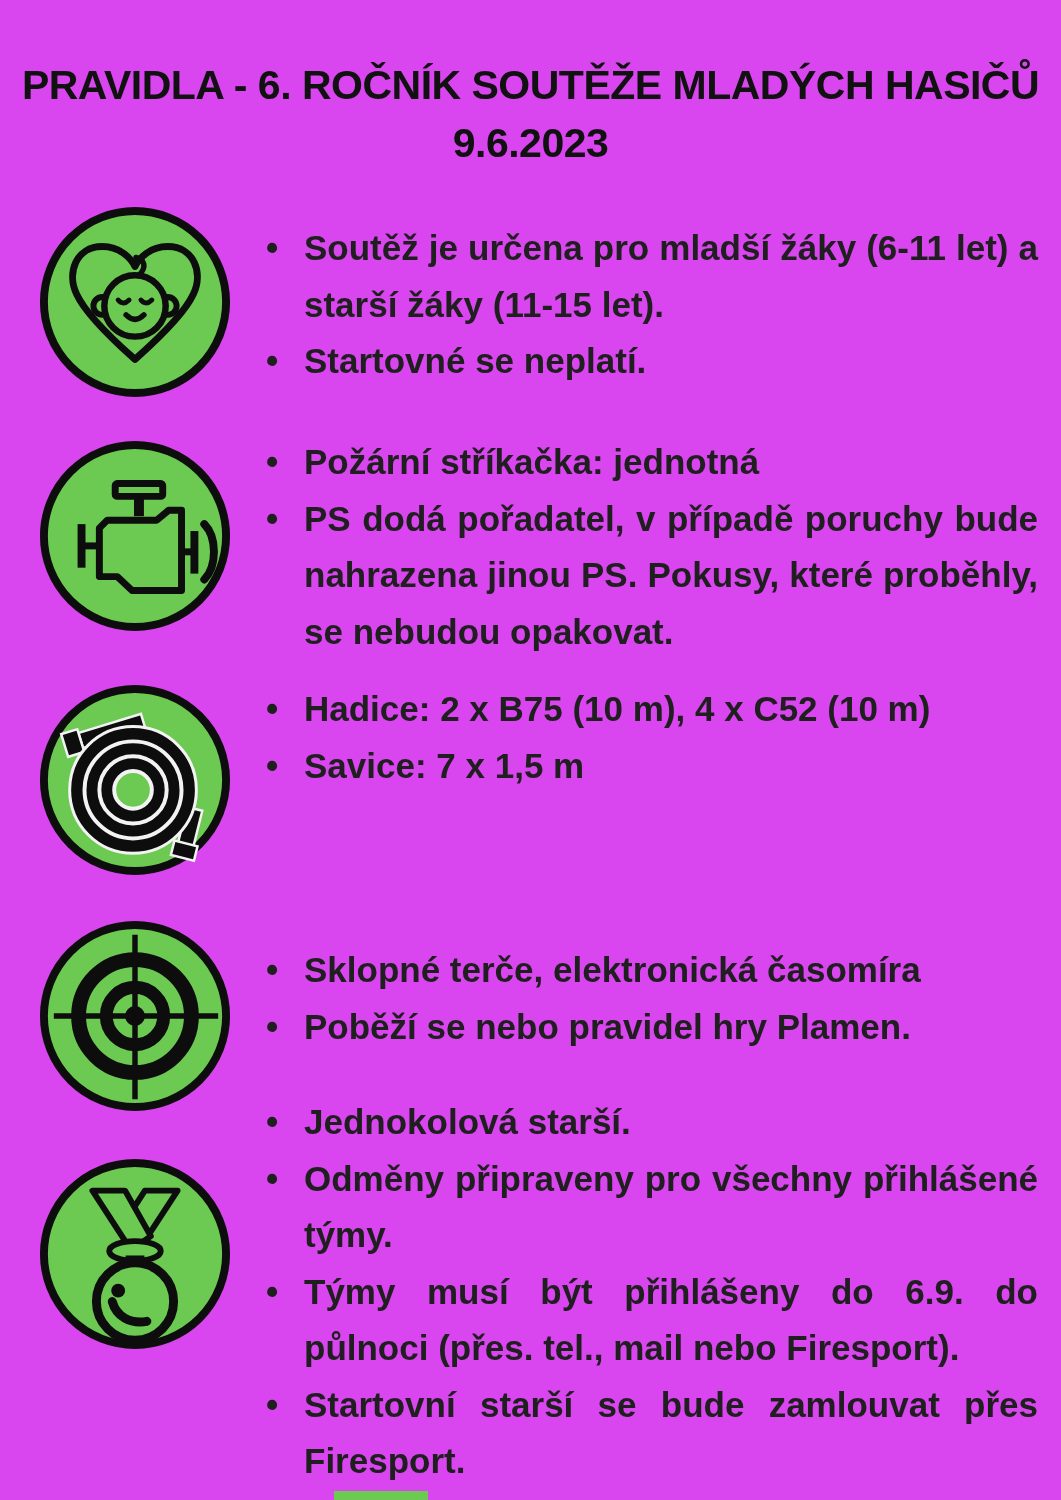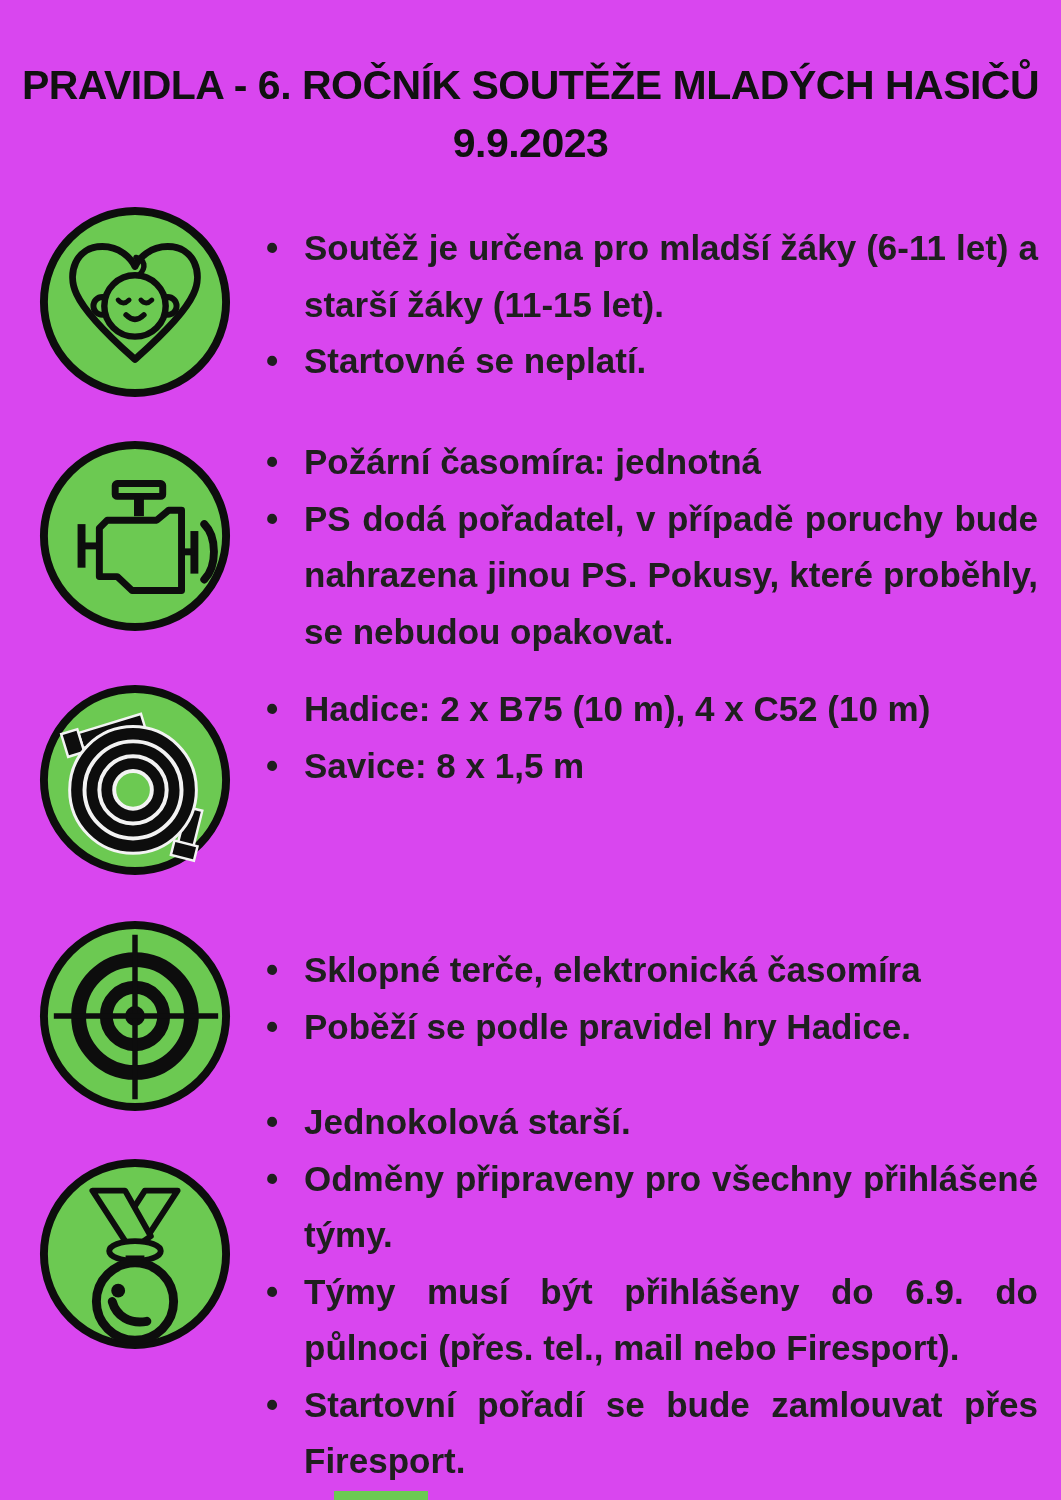"9.9.2023" div { text: 9.9.2023 -> 9.6.2023 }
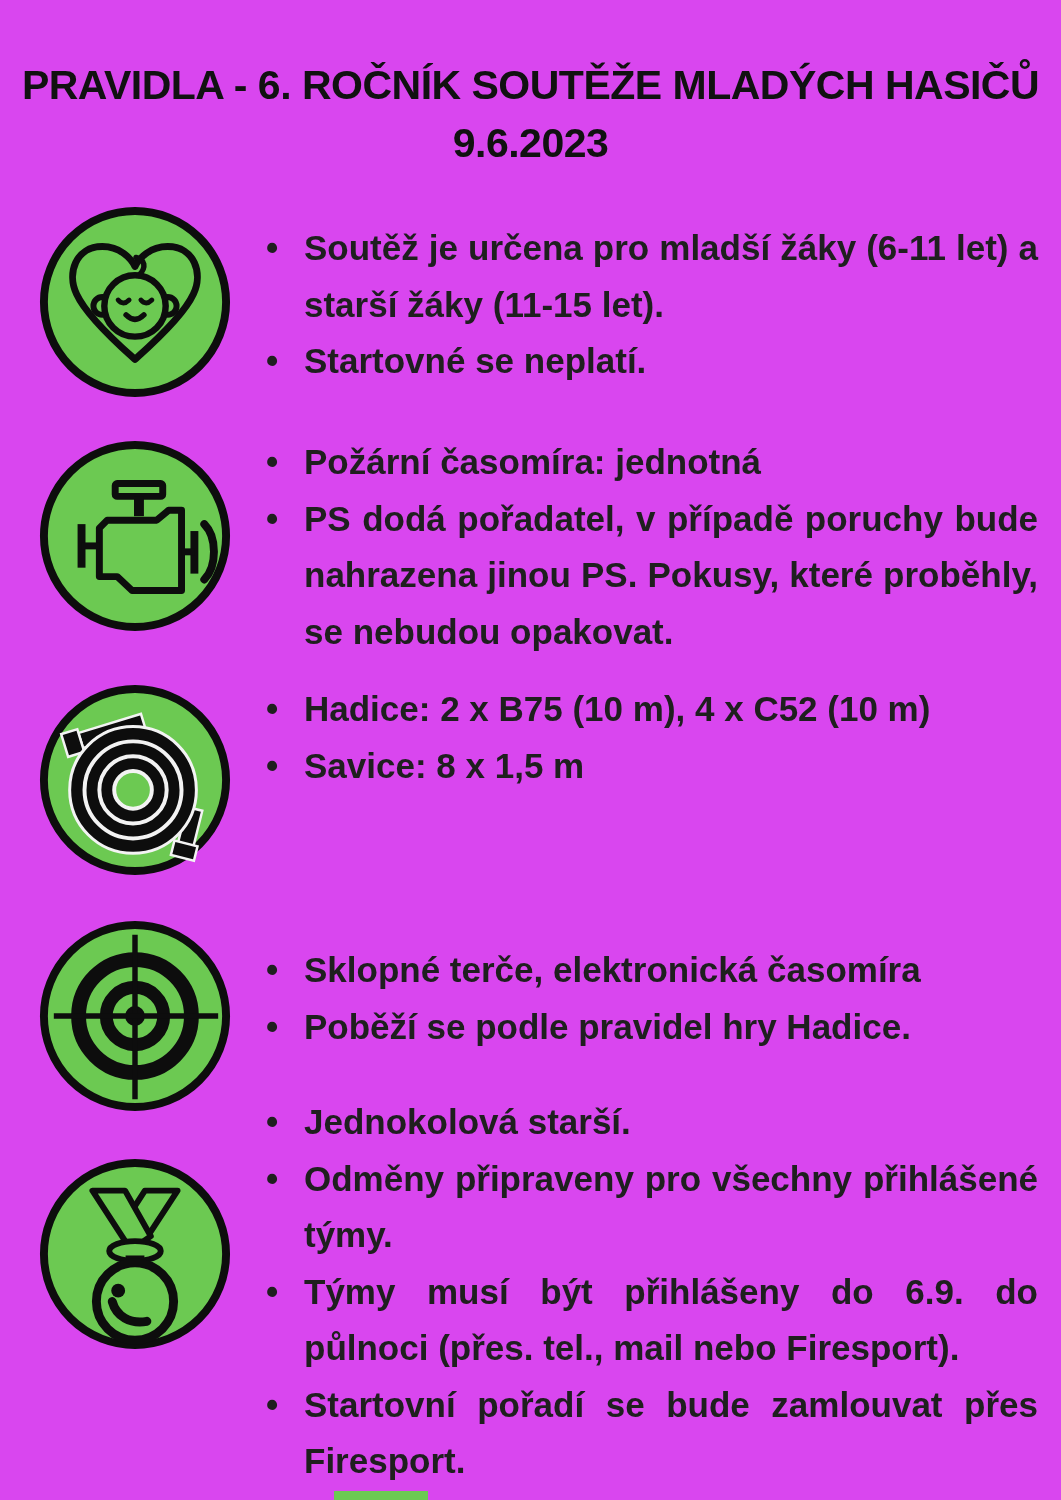"Požární časomíra: jednotná" li { text: časomíra -> stříkačka }
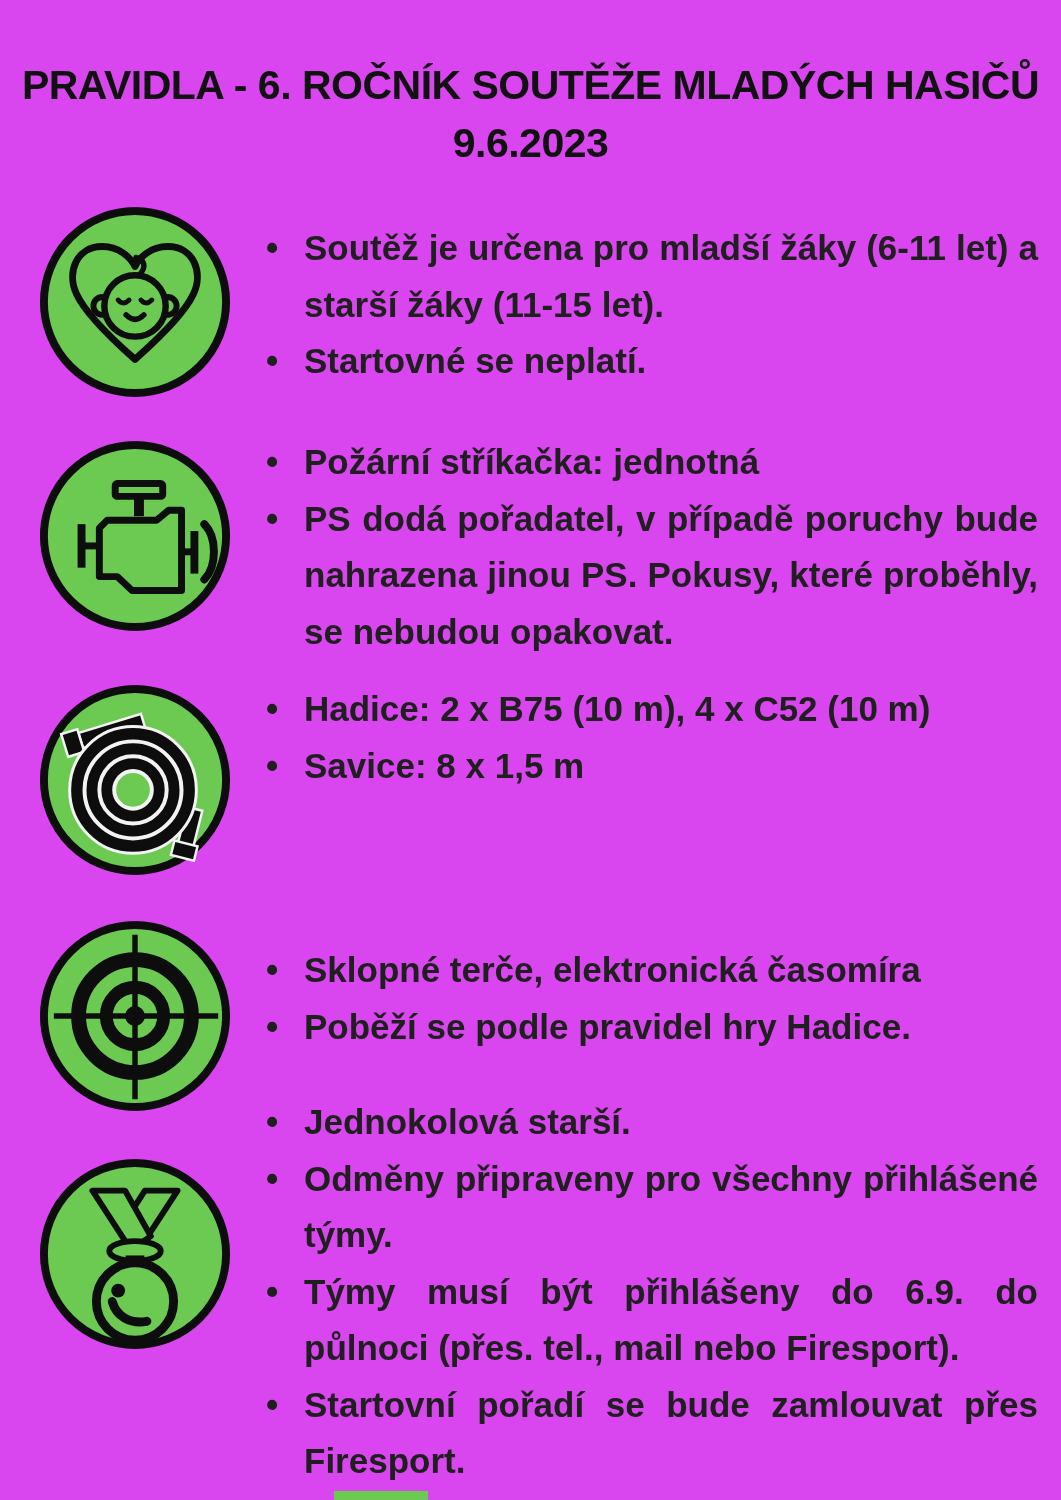"Savice: 8 x 1,5 m" li { text: 8 -> 7 }
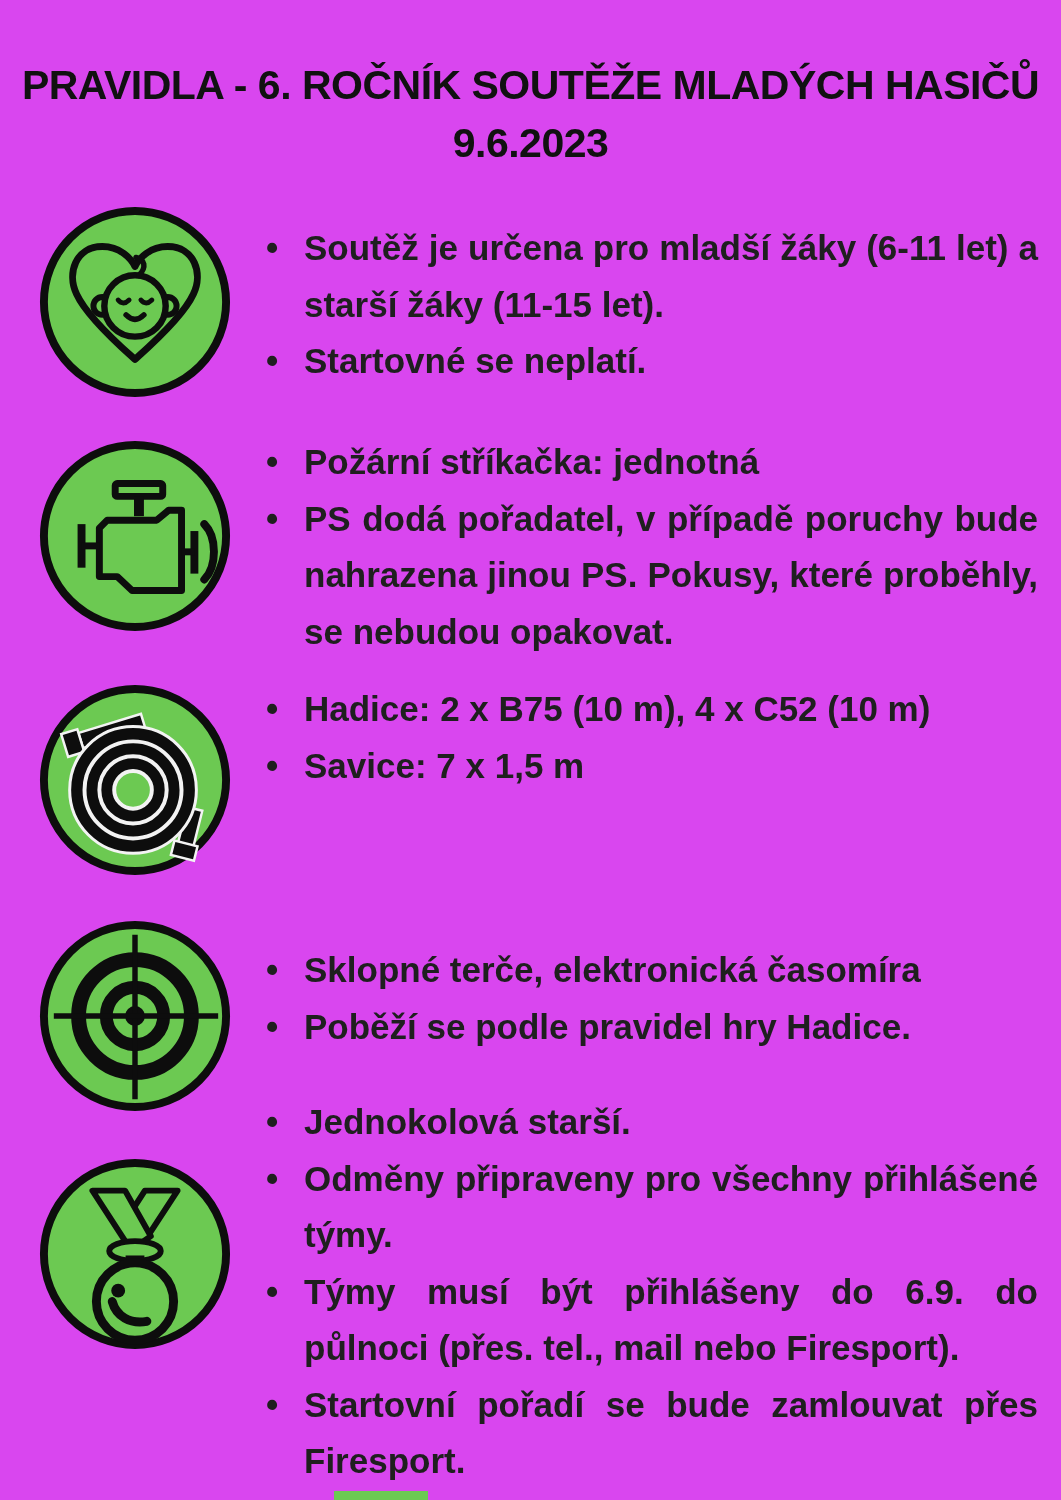"Poběží se podle pravidel hry" li { text: podle pravidel hry Hadice -> nebo pravidel hry Plamen }
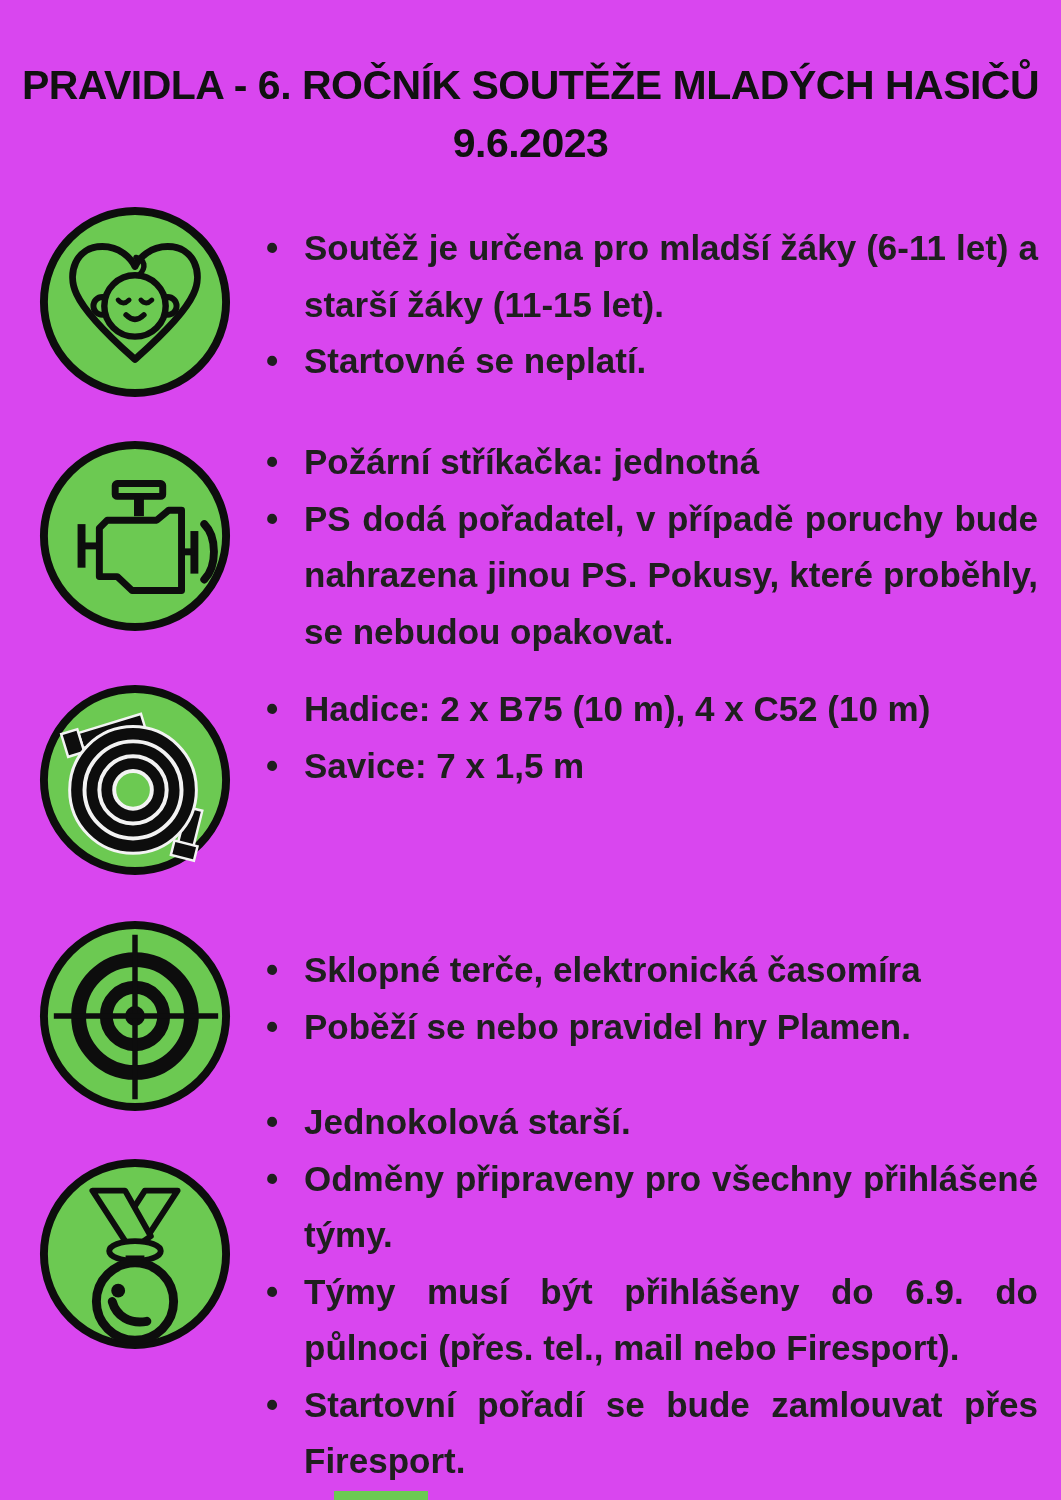"Startovní pořadí se bude zamlouvat" li { text: pořadí -> starší }
